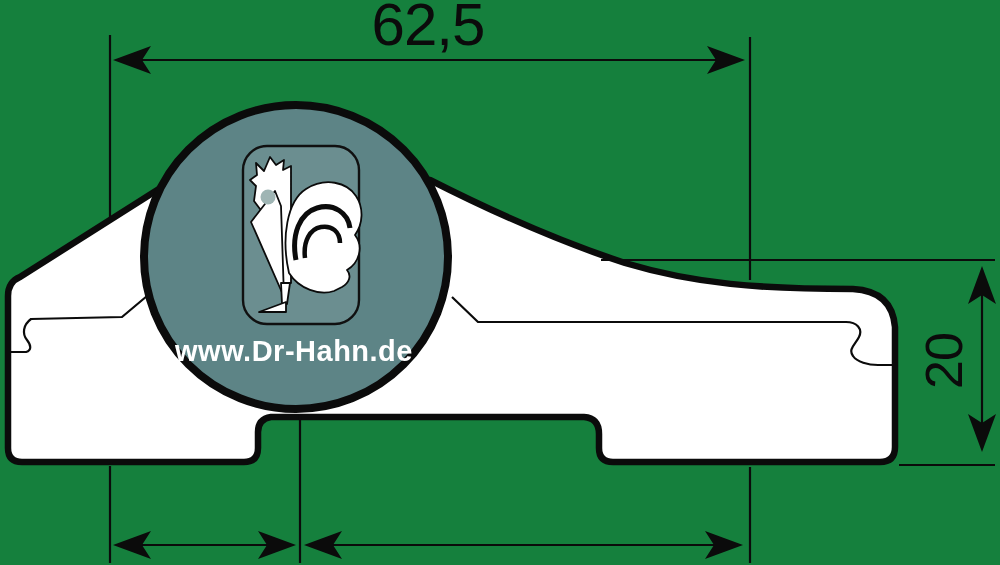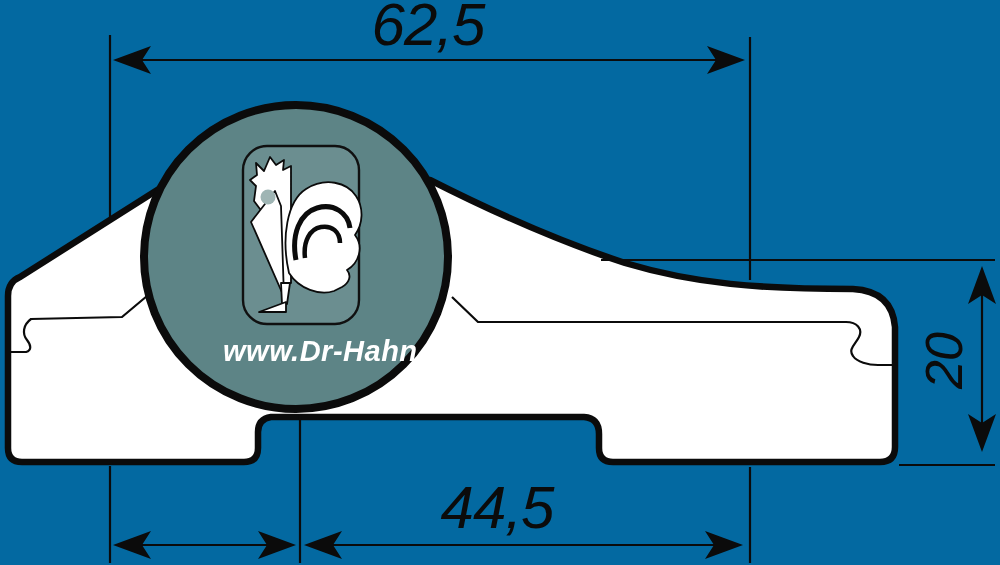"62,5" .canvas { background: #0369a1 -> #15803d; font-style: italic -> none }
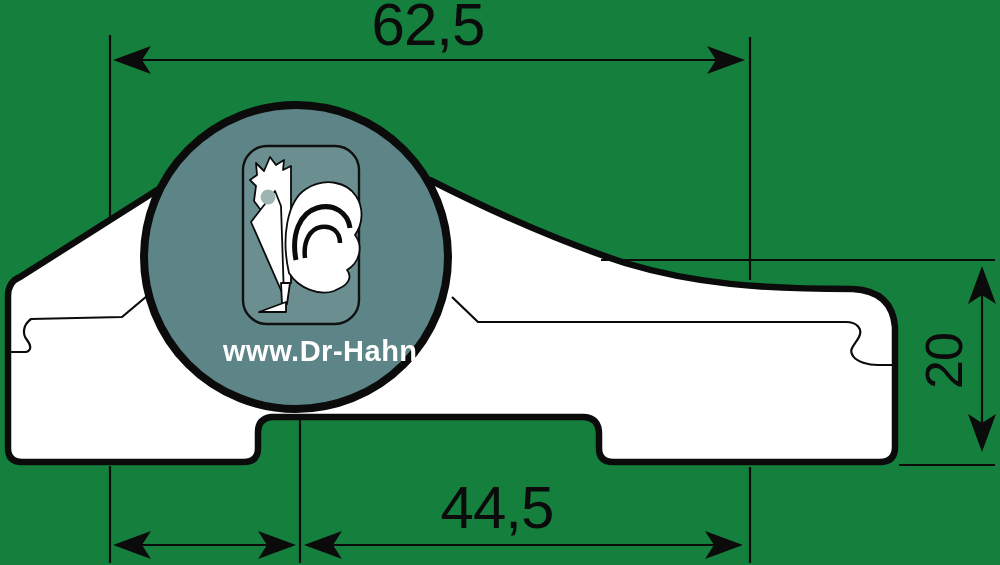"www.Dr-Hahn.de" .logo-url { margin-left: 48px -> none }
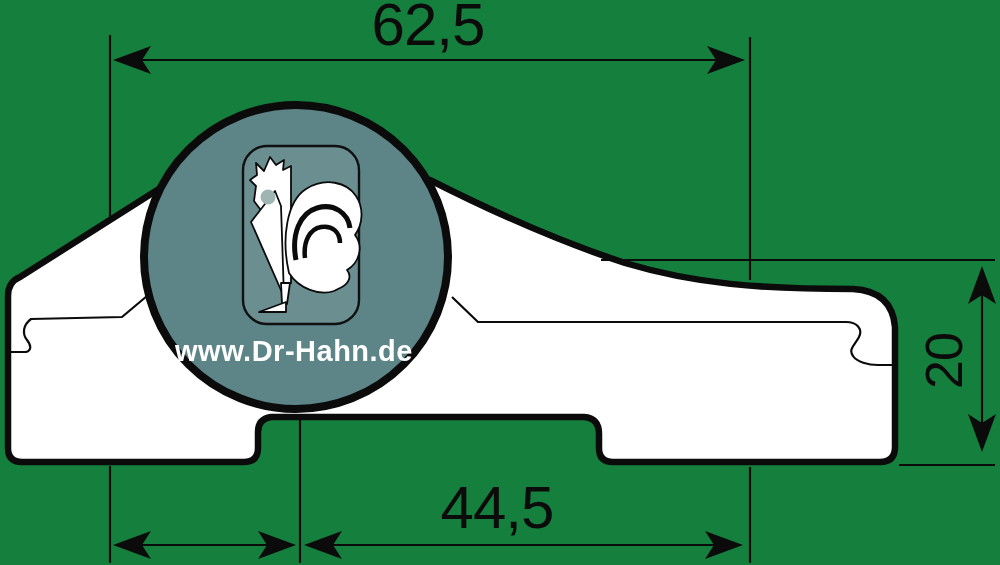"44,5" div.dim-label { html: <div>44,5</div> -> none }
